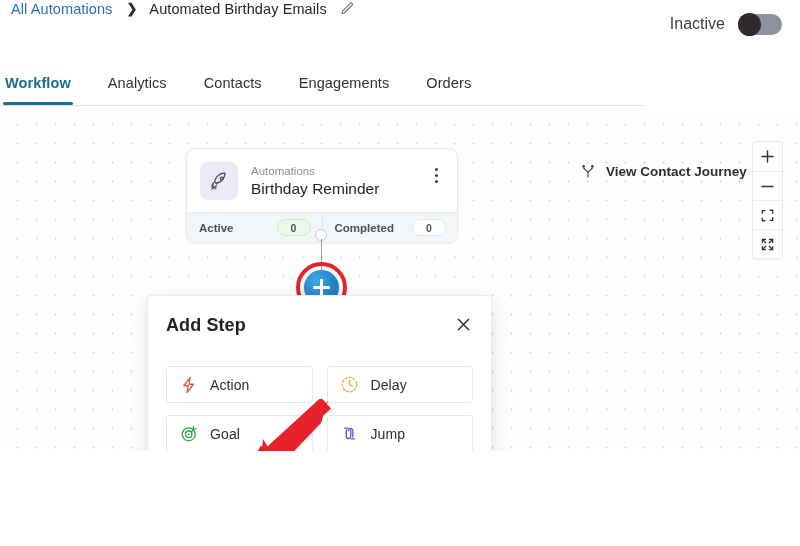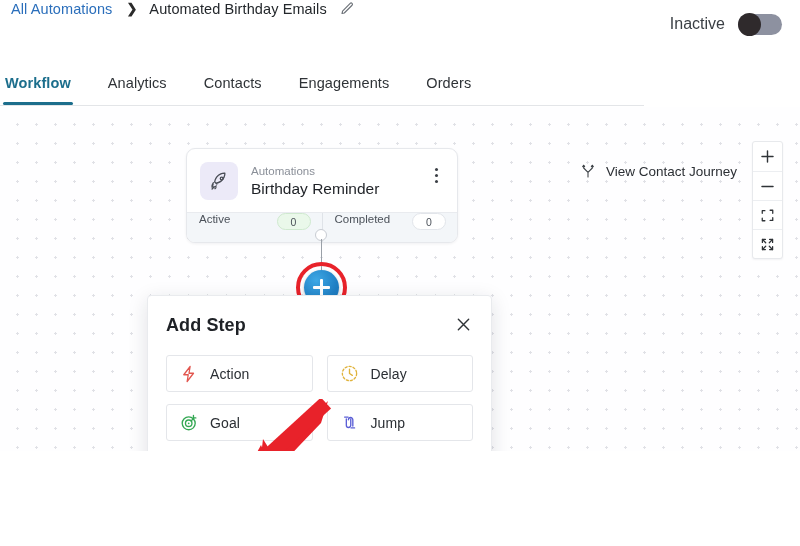"View Contact Journey" .vcj-label { font-weight: none -> bold }
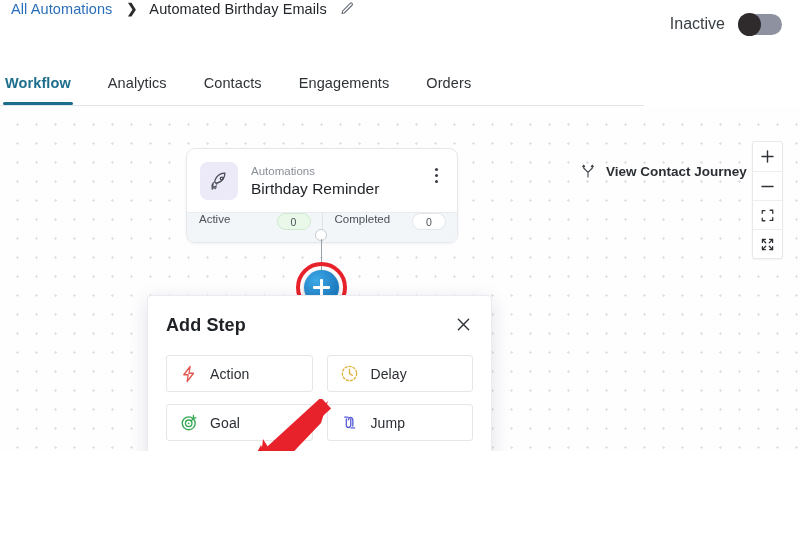"Active" .stat { align-items: none -> center; font-weight: none -> bold }
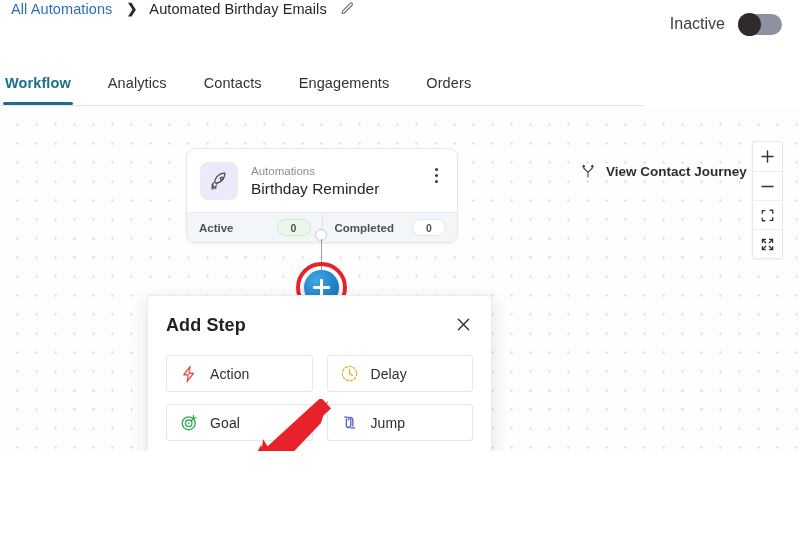"Action" .step-grid { margin-top: 19px -> 30px }
